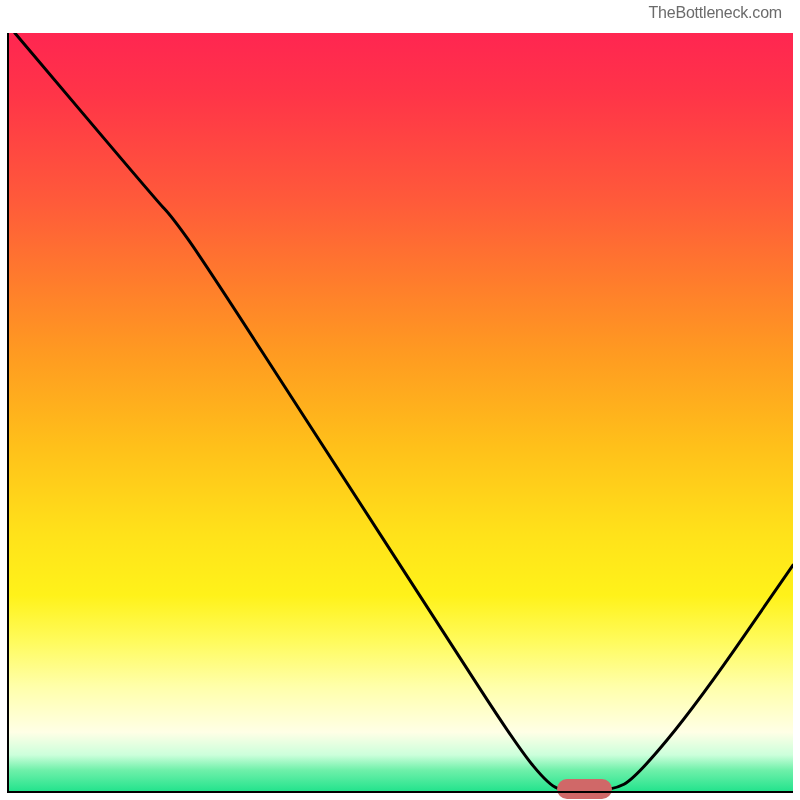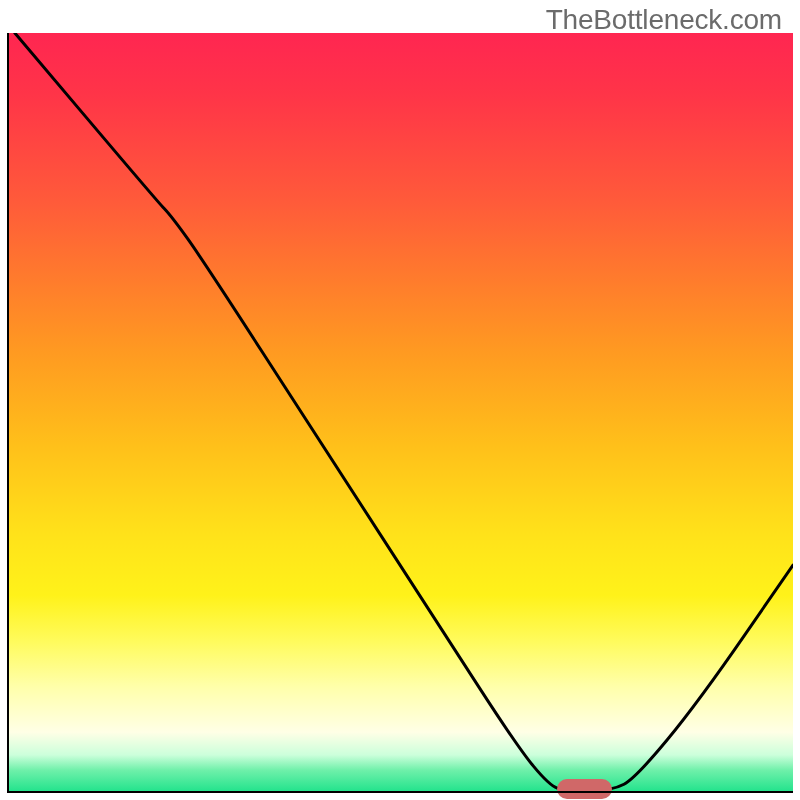"TheBottleneck.com" .watermark { font-size: 28px -> 16px }
